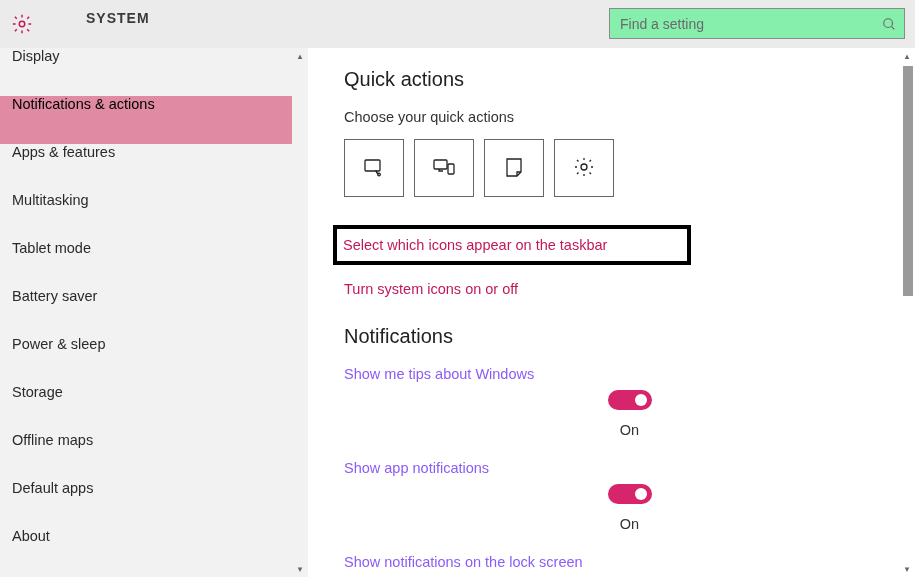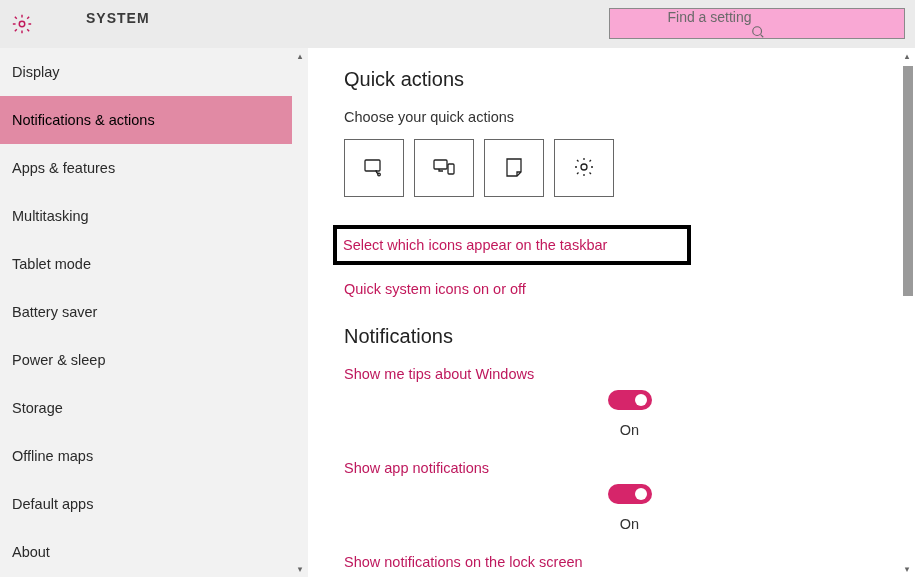"Find a setting" .search-box { background: #f9a8d4 -> #86efac; flex-direction: column -> none }
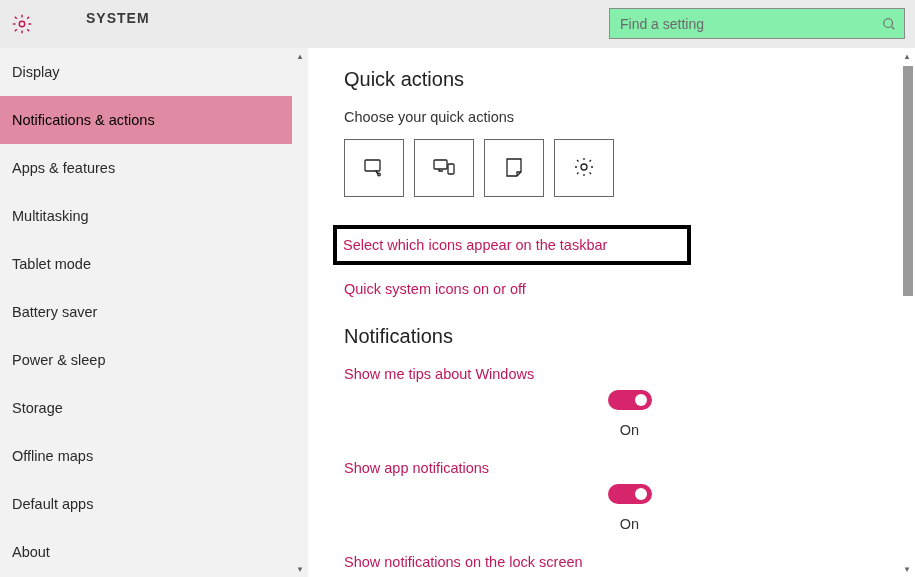"Display" .sidebar-item { align-items: center -> flex-start }
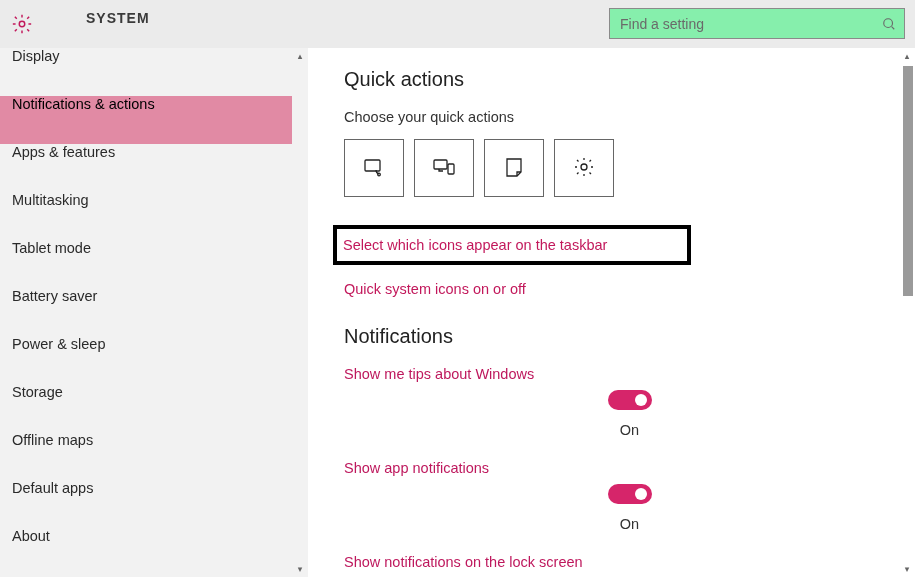"Quick system icons on or" span.link-row { text: Quick -> Turn }
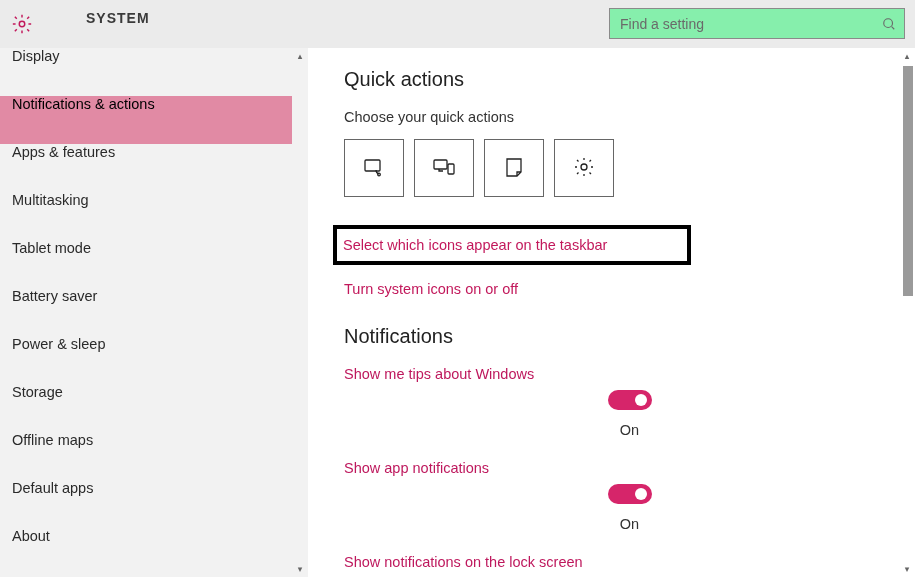"Show me tips about Windows" .toggle-label { color: #be185d -> #8b5cf6 }
